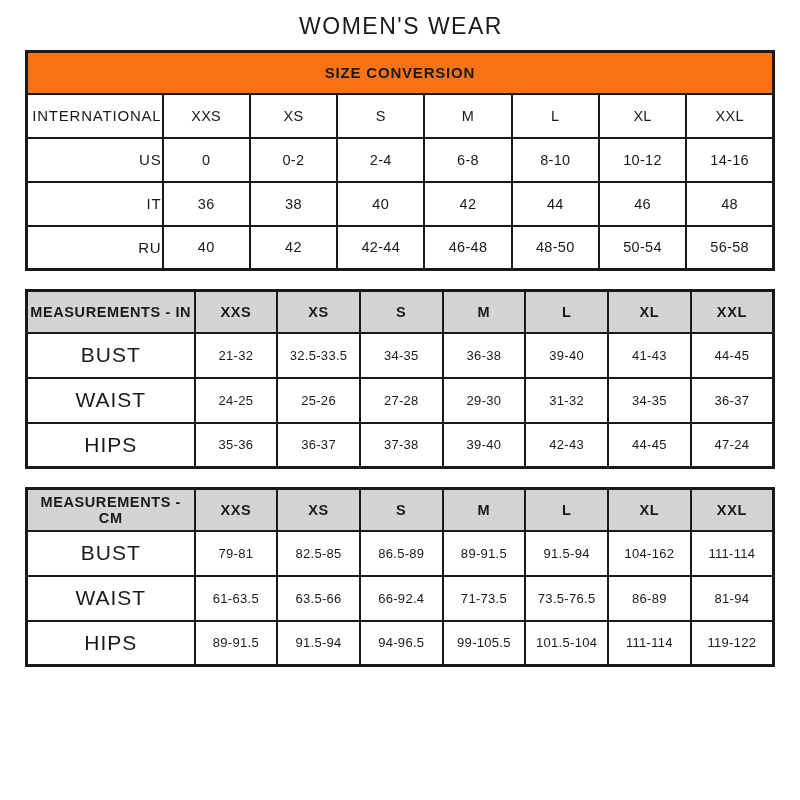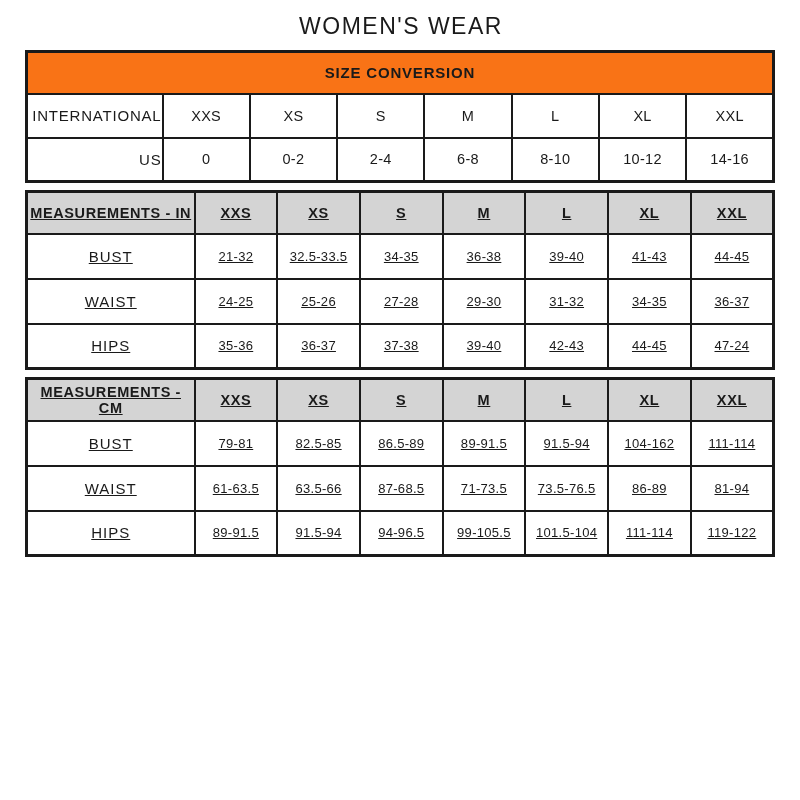"IT" tr { html: none -> <tr> <td>IT</td> <td>36</td> <td>38</td> <td>40</td> <td>42</td> <td>44</td> <td>46</td> <td>48</td> </tr> }
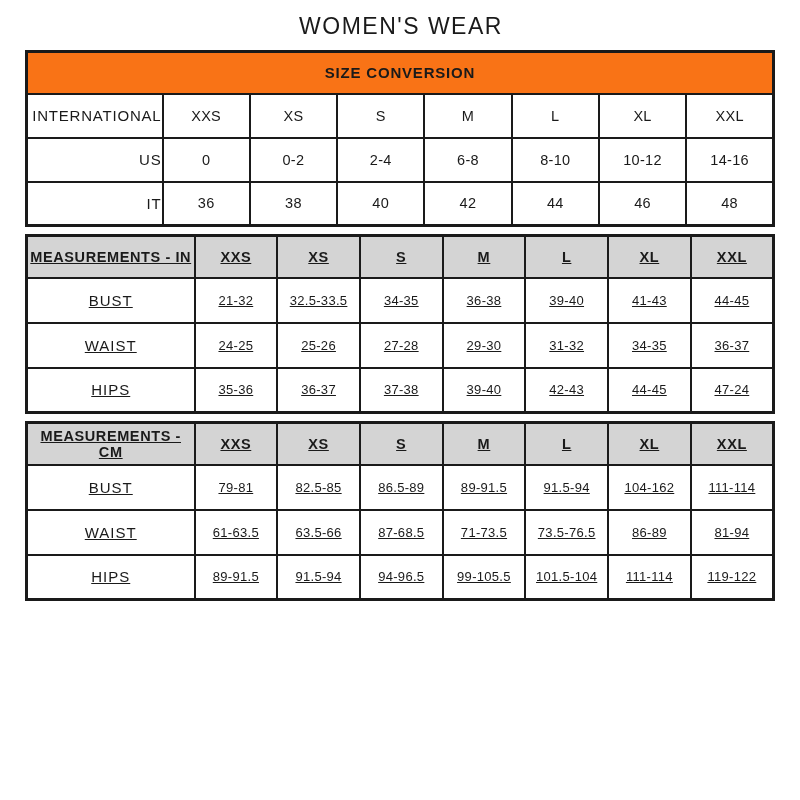"RU" tr { html: none -> <tr> <td>RU</td> <td>40</td> <td>42</td> <td>42-44</td> <td>46-48</td> <td>48-50</td> <td>50-54</td> <td>56-58</td> </tr> }
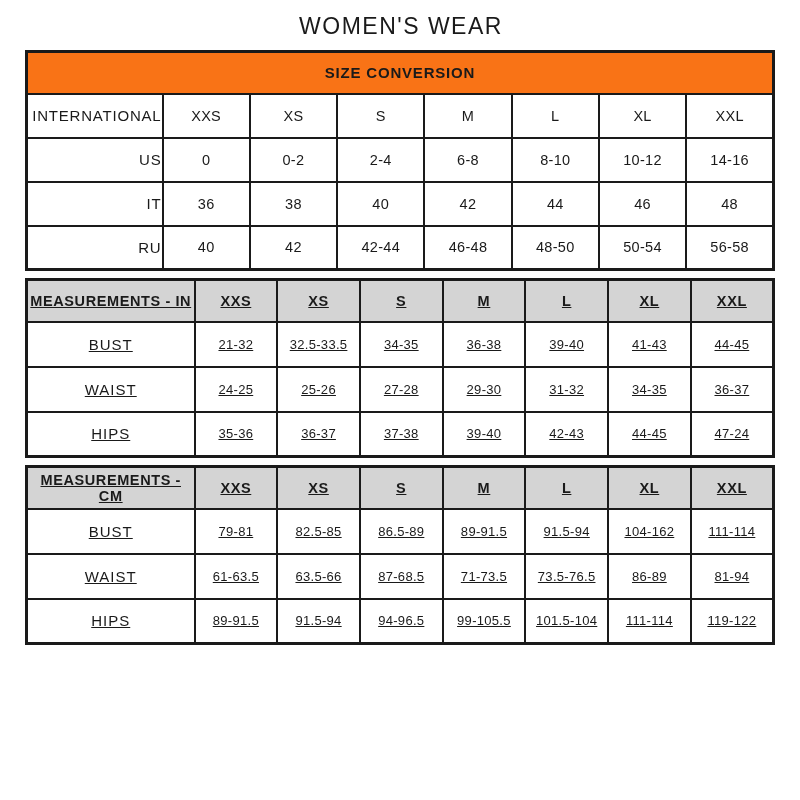"MEASUREMENTS - IN" table.tbl + table.tbl, .gap { margin-top: 7px -> 18px; text-decoration: underline -> none }
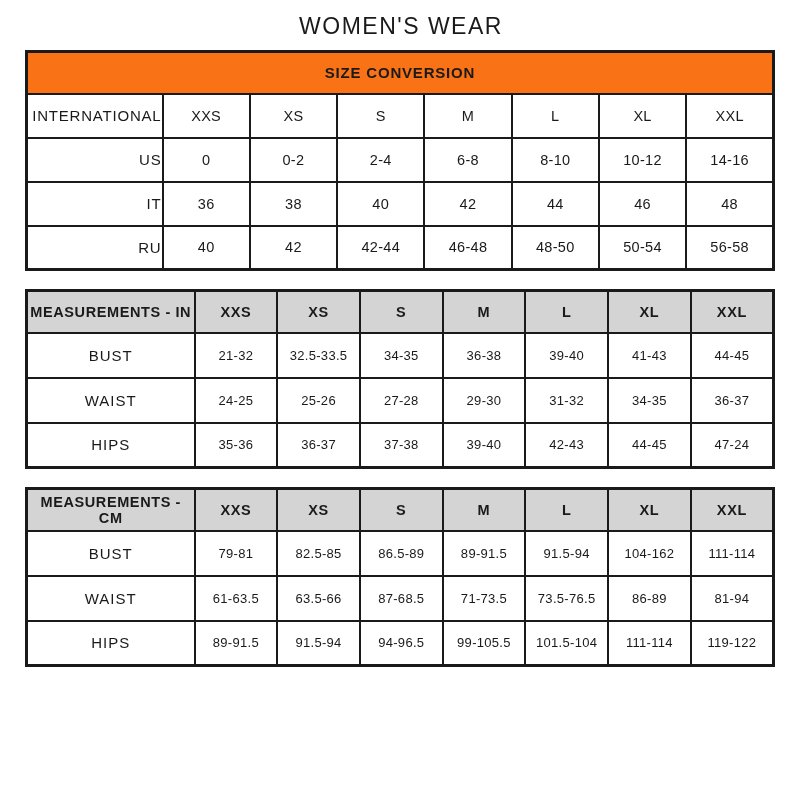"BUST" .tm .lbl { font-size: 15px -> 21px }
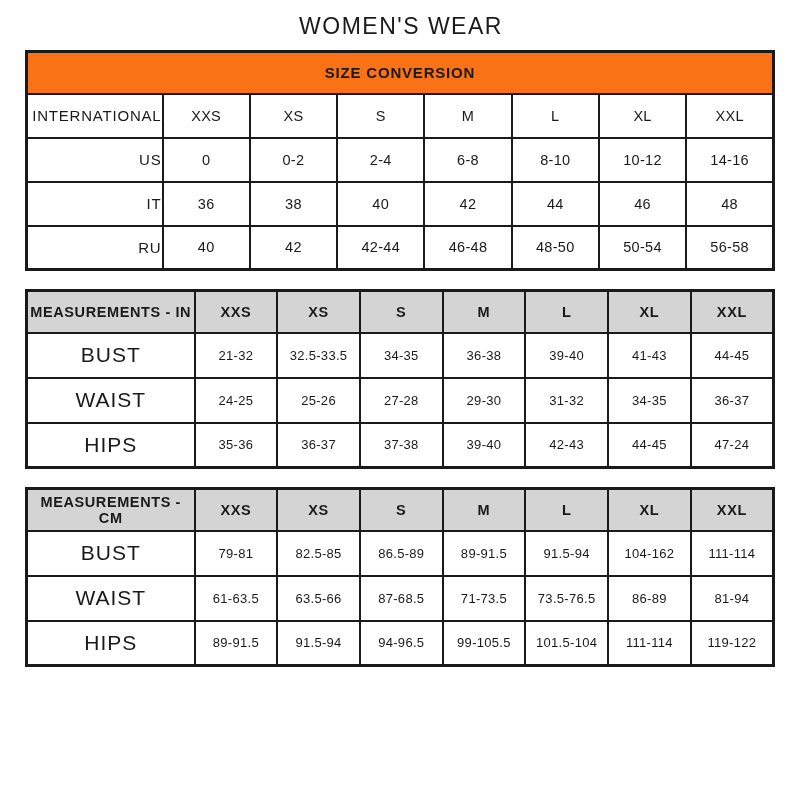"87-68.5" td { text: 87-68.5 -> 66-92.4 }
